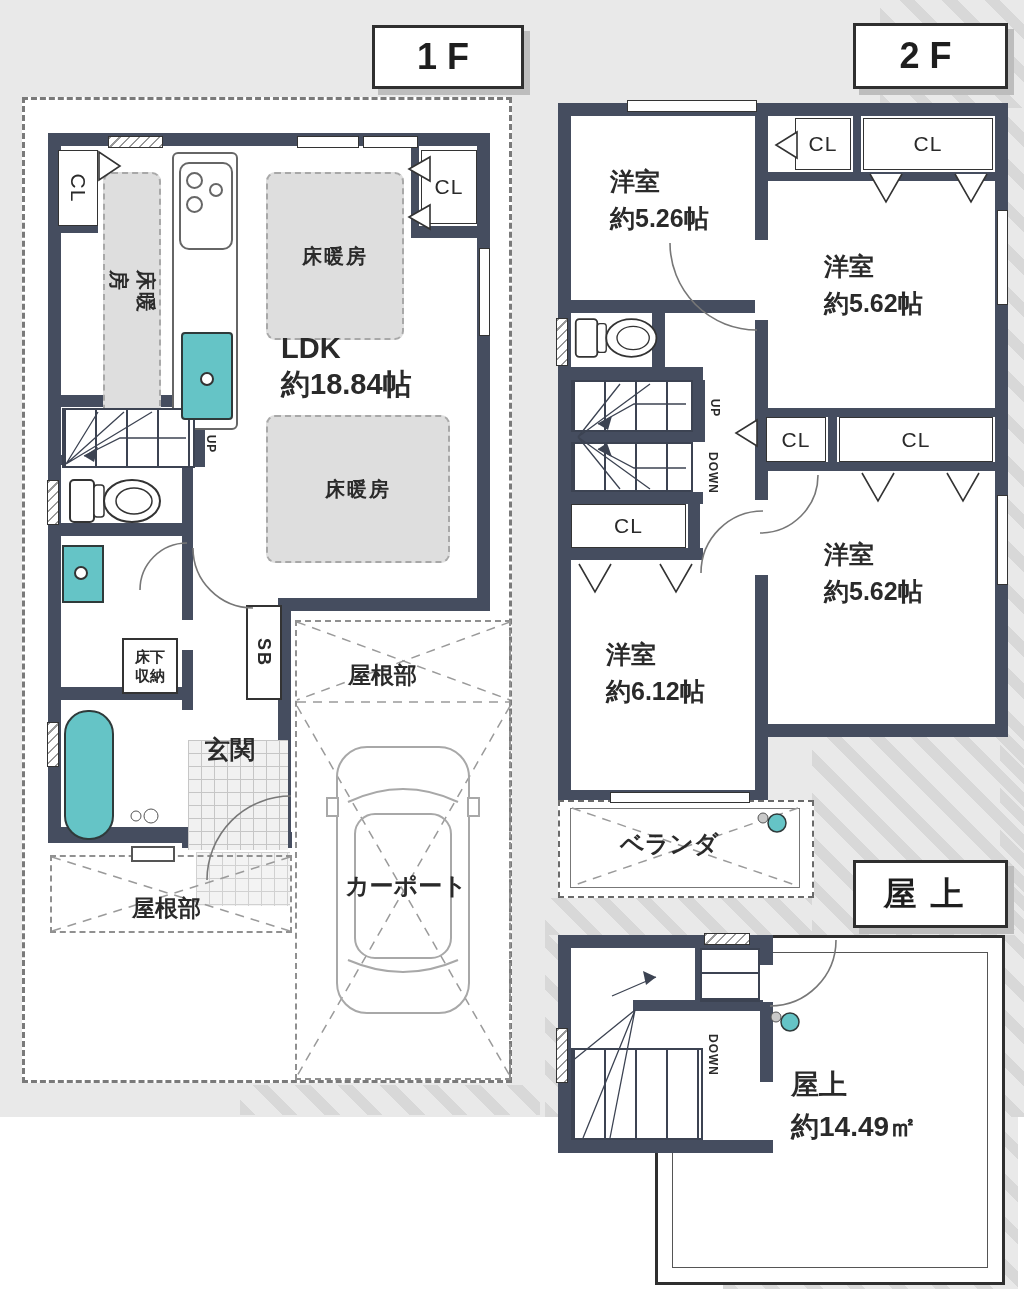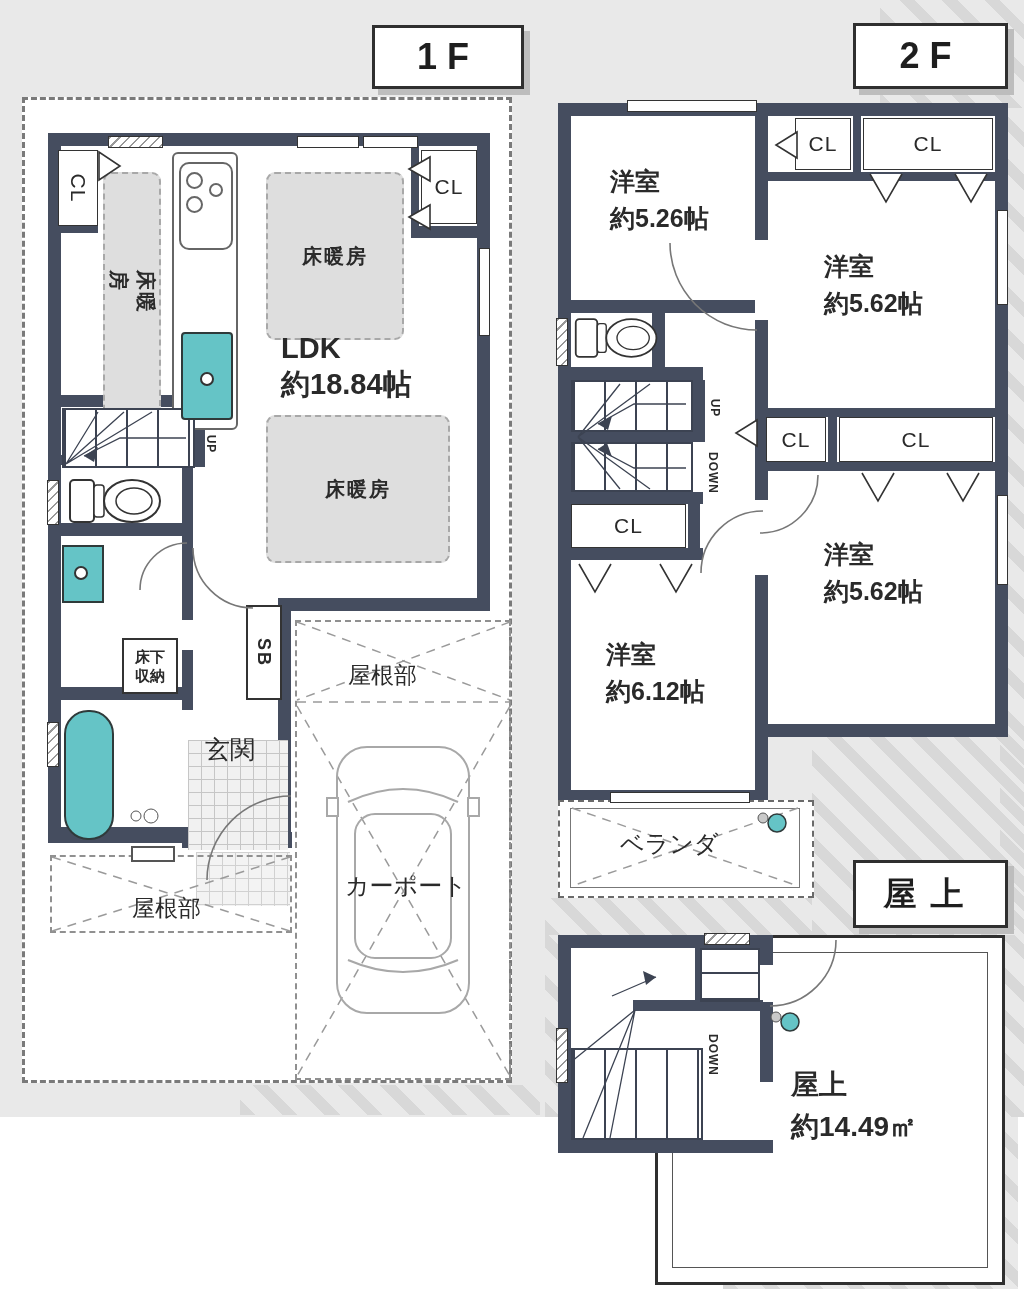"屋根部" .lbl { font-weight: 400 -> 700 }
